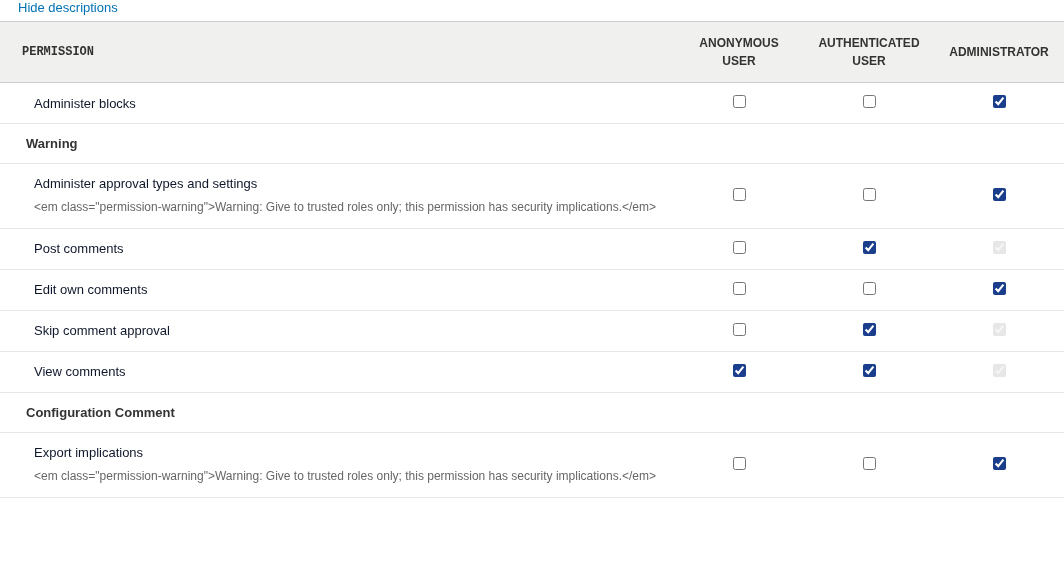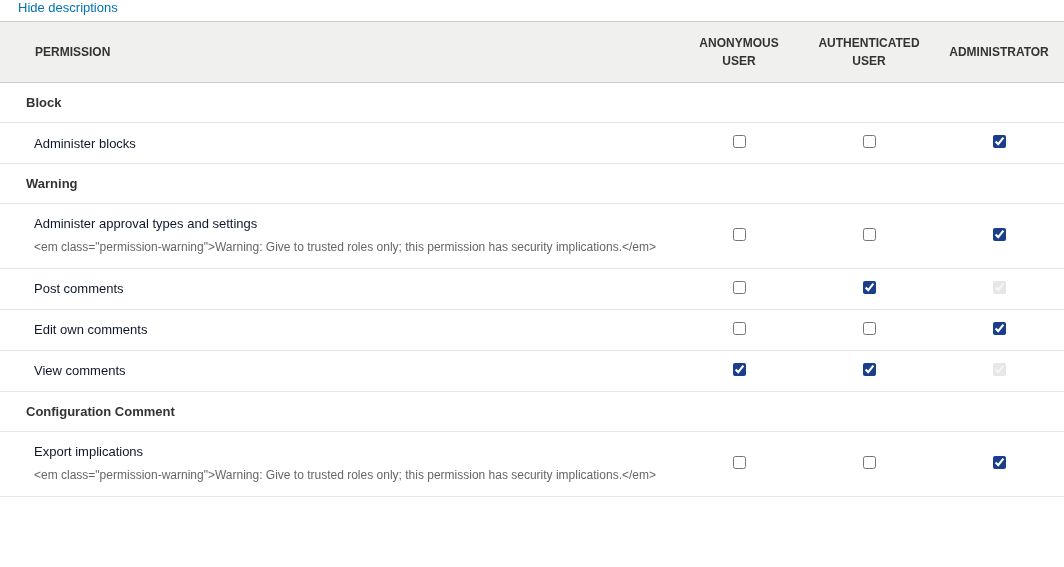"PERMISSION" thead th:first-child { font-family: none -> Liberation Mono, monospace; padding-left: 35px -> 22px }
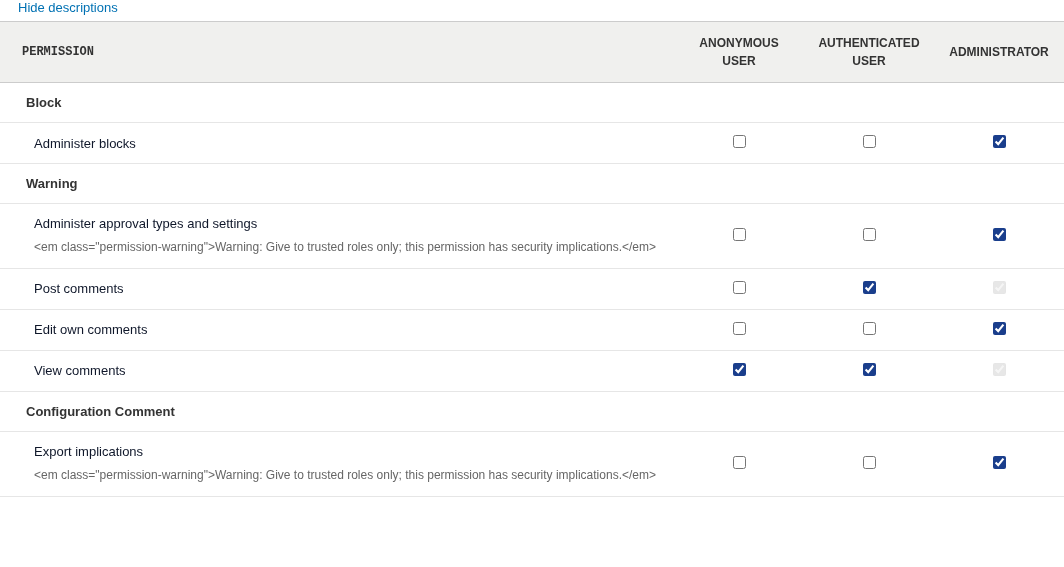"Block" tr { html: <tr> <td>Block</td> </tr> -> none }
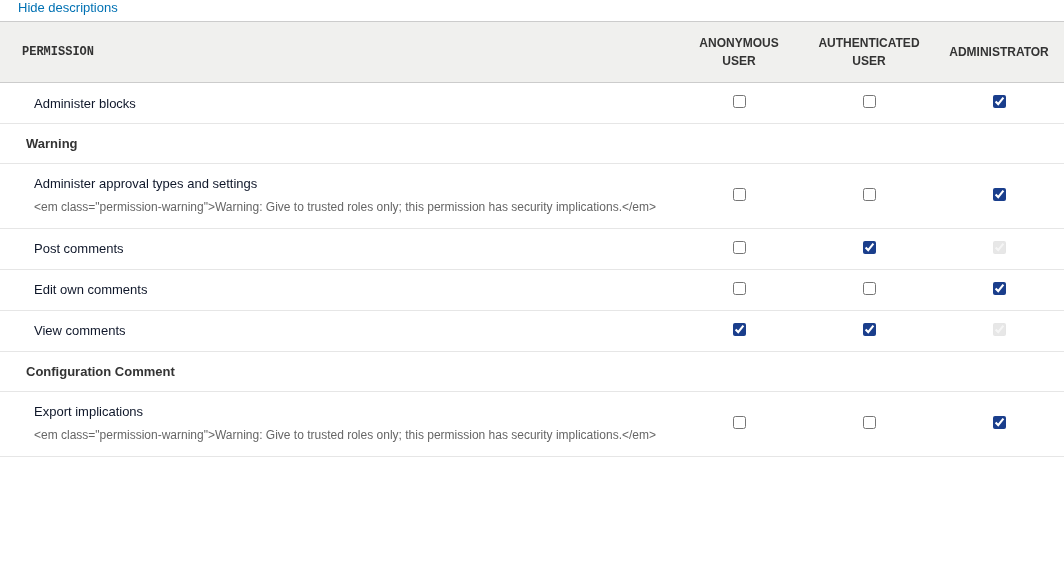"Skip comment approval" tr { html: none -> <tr> <td> <div>Skip comment approval</div> </td> <td><input></td> <td><input></td> <td><input></td> </tr> }
